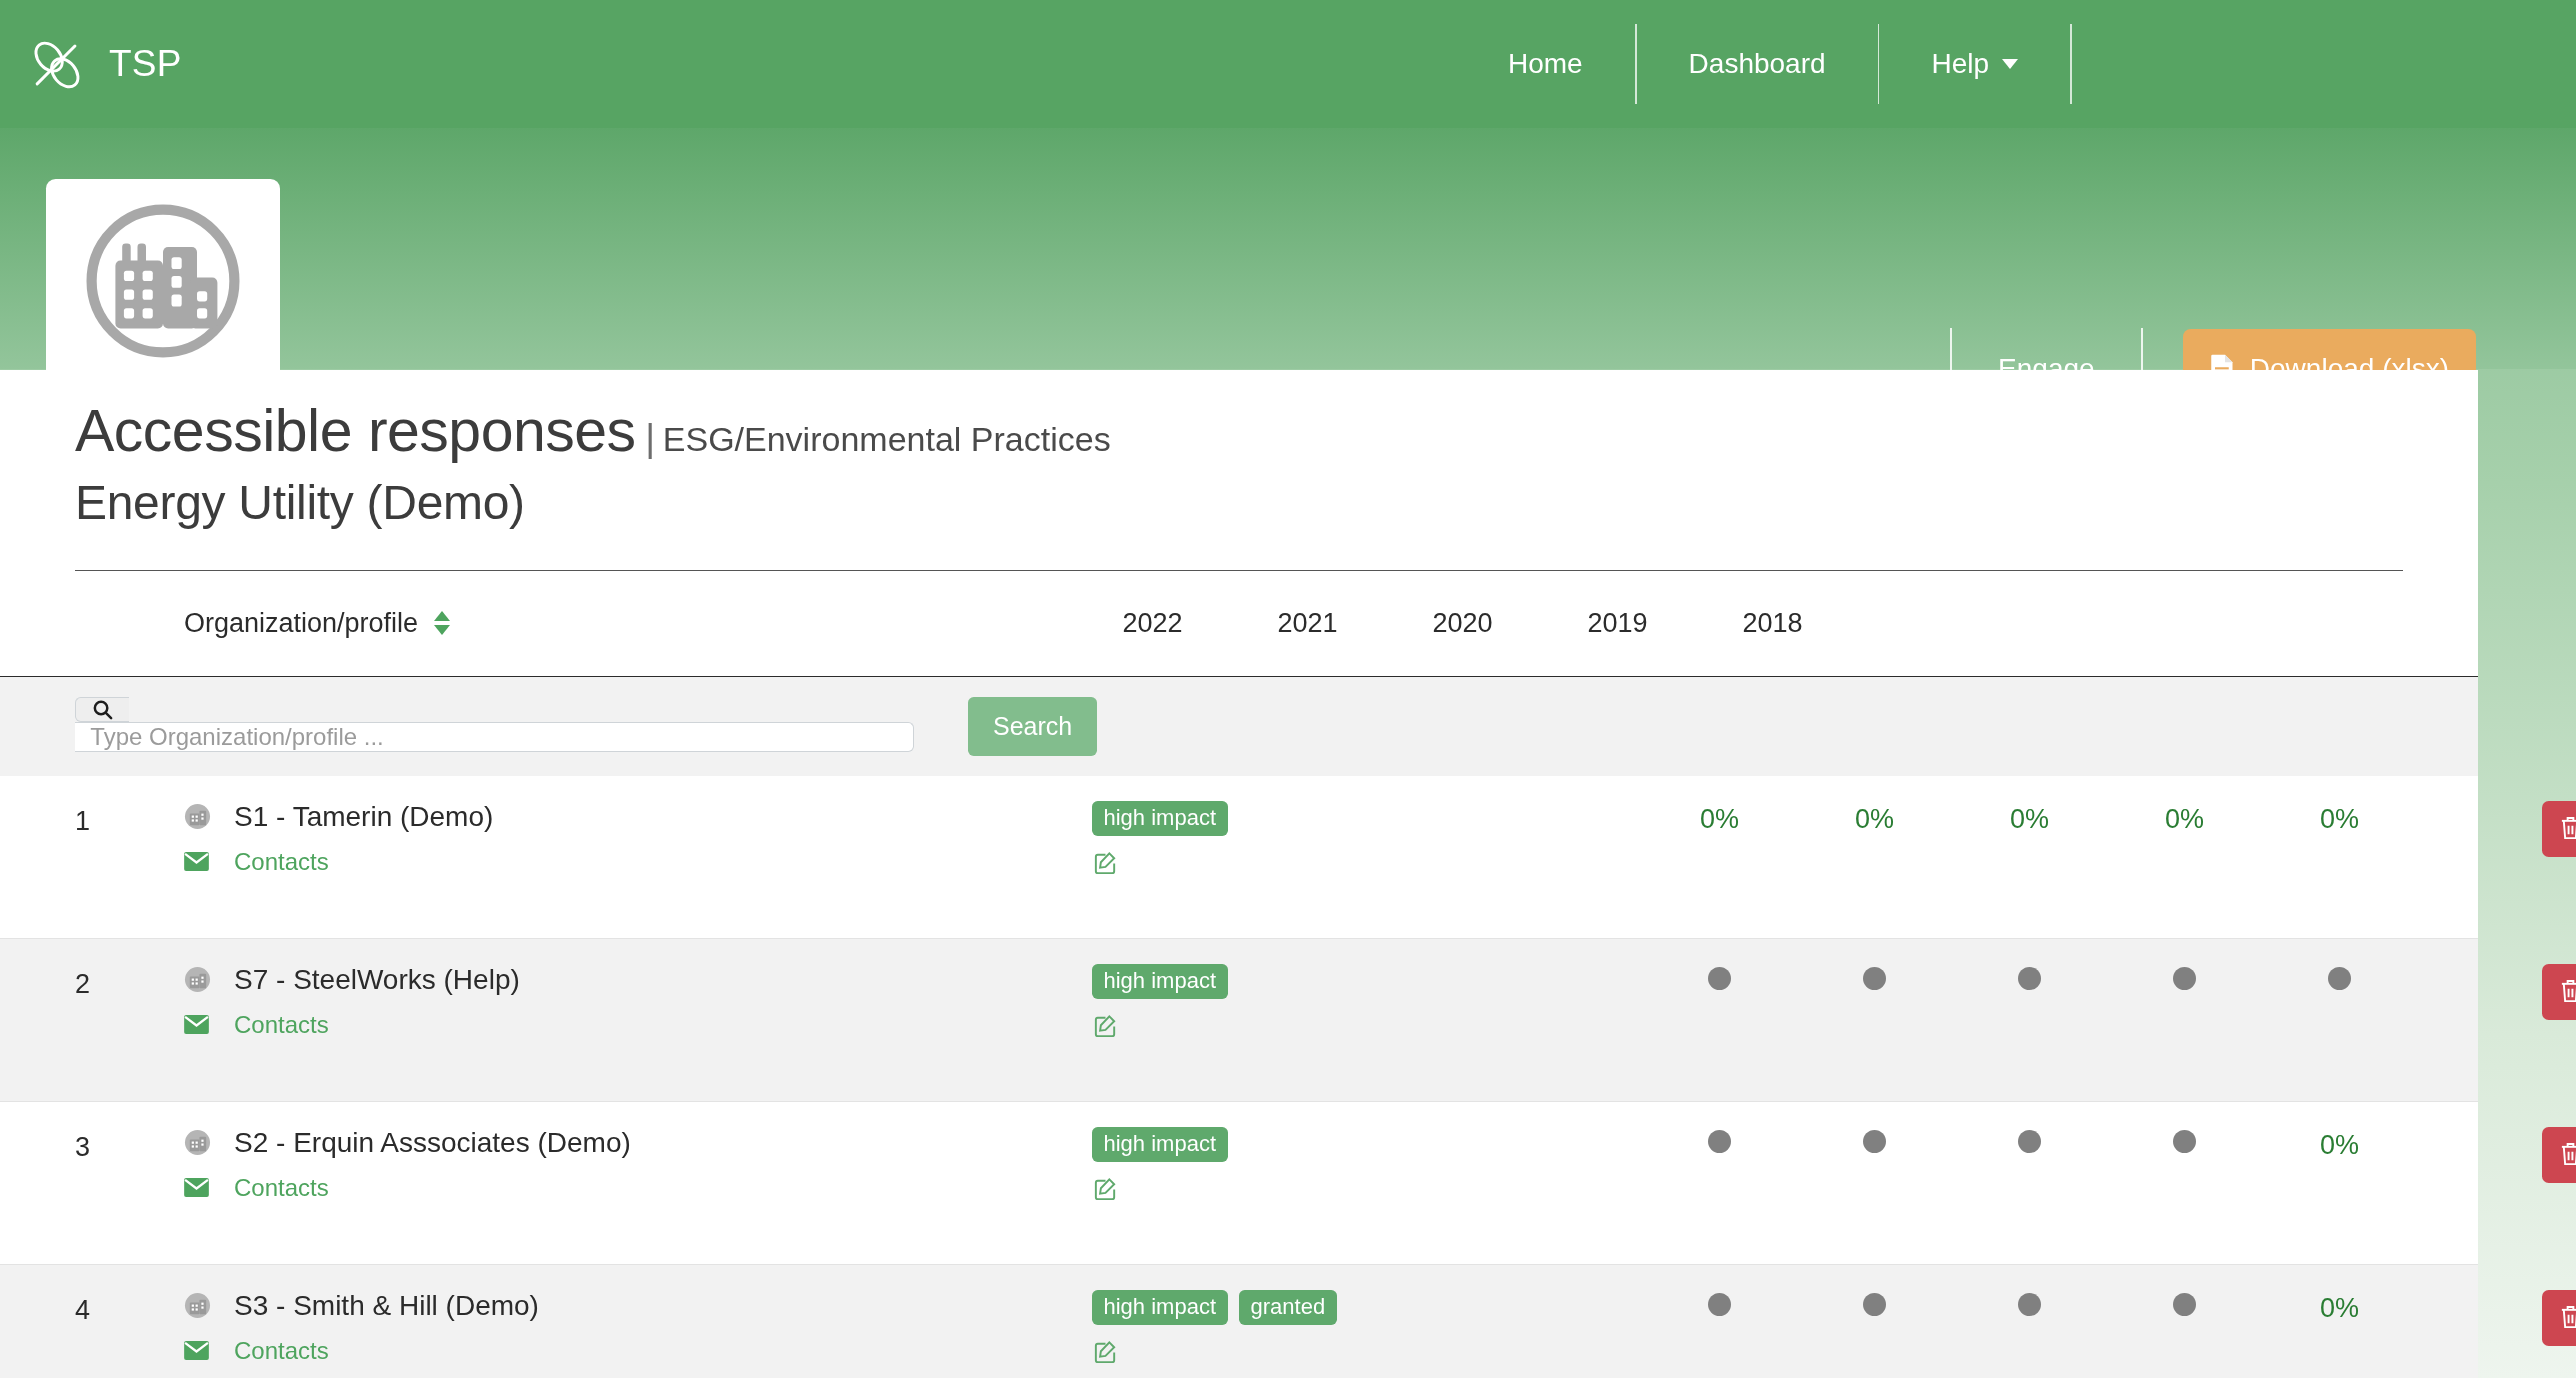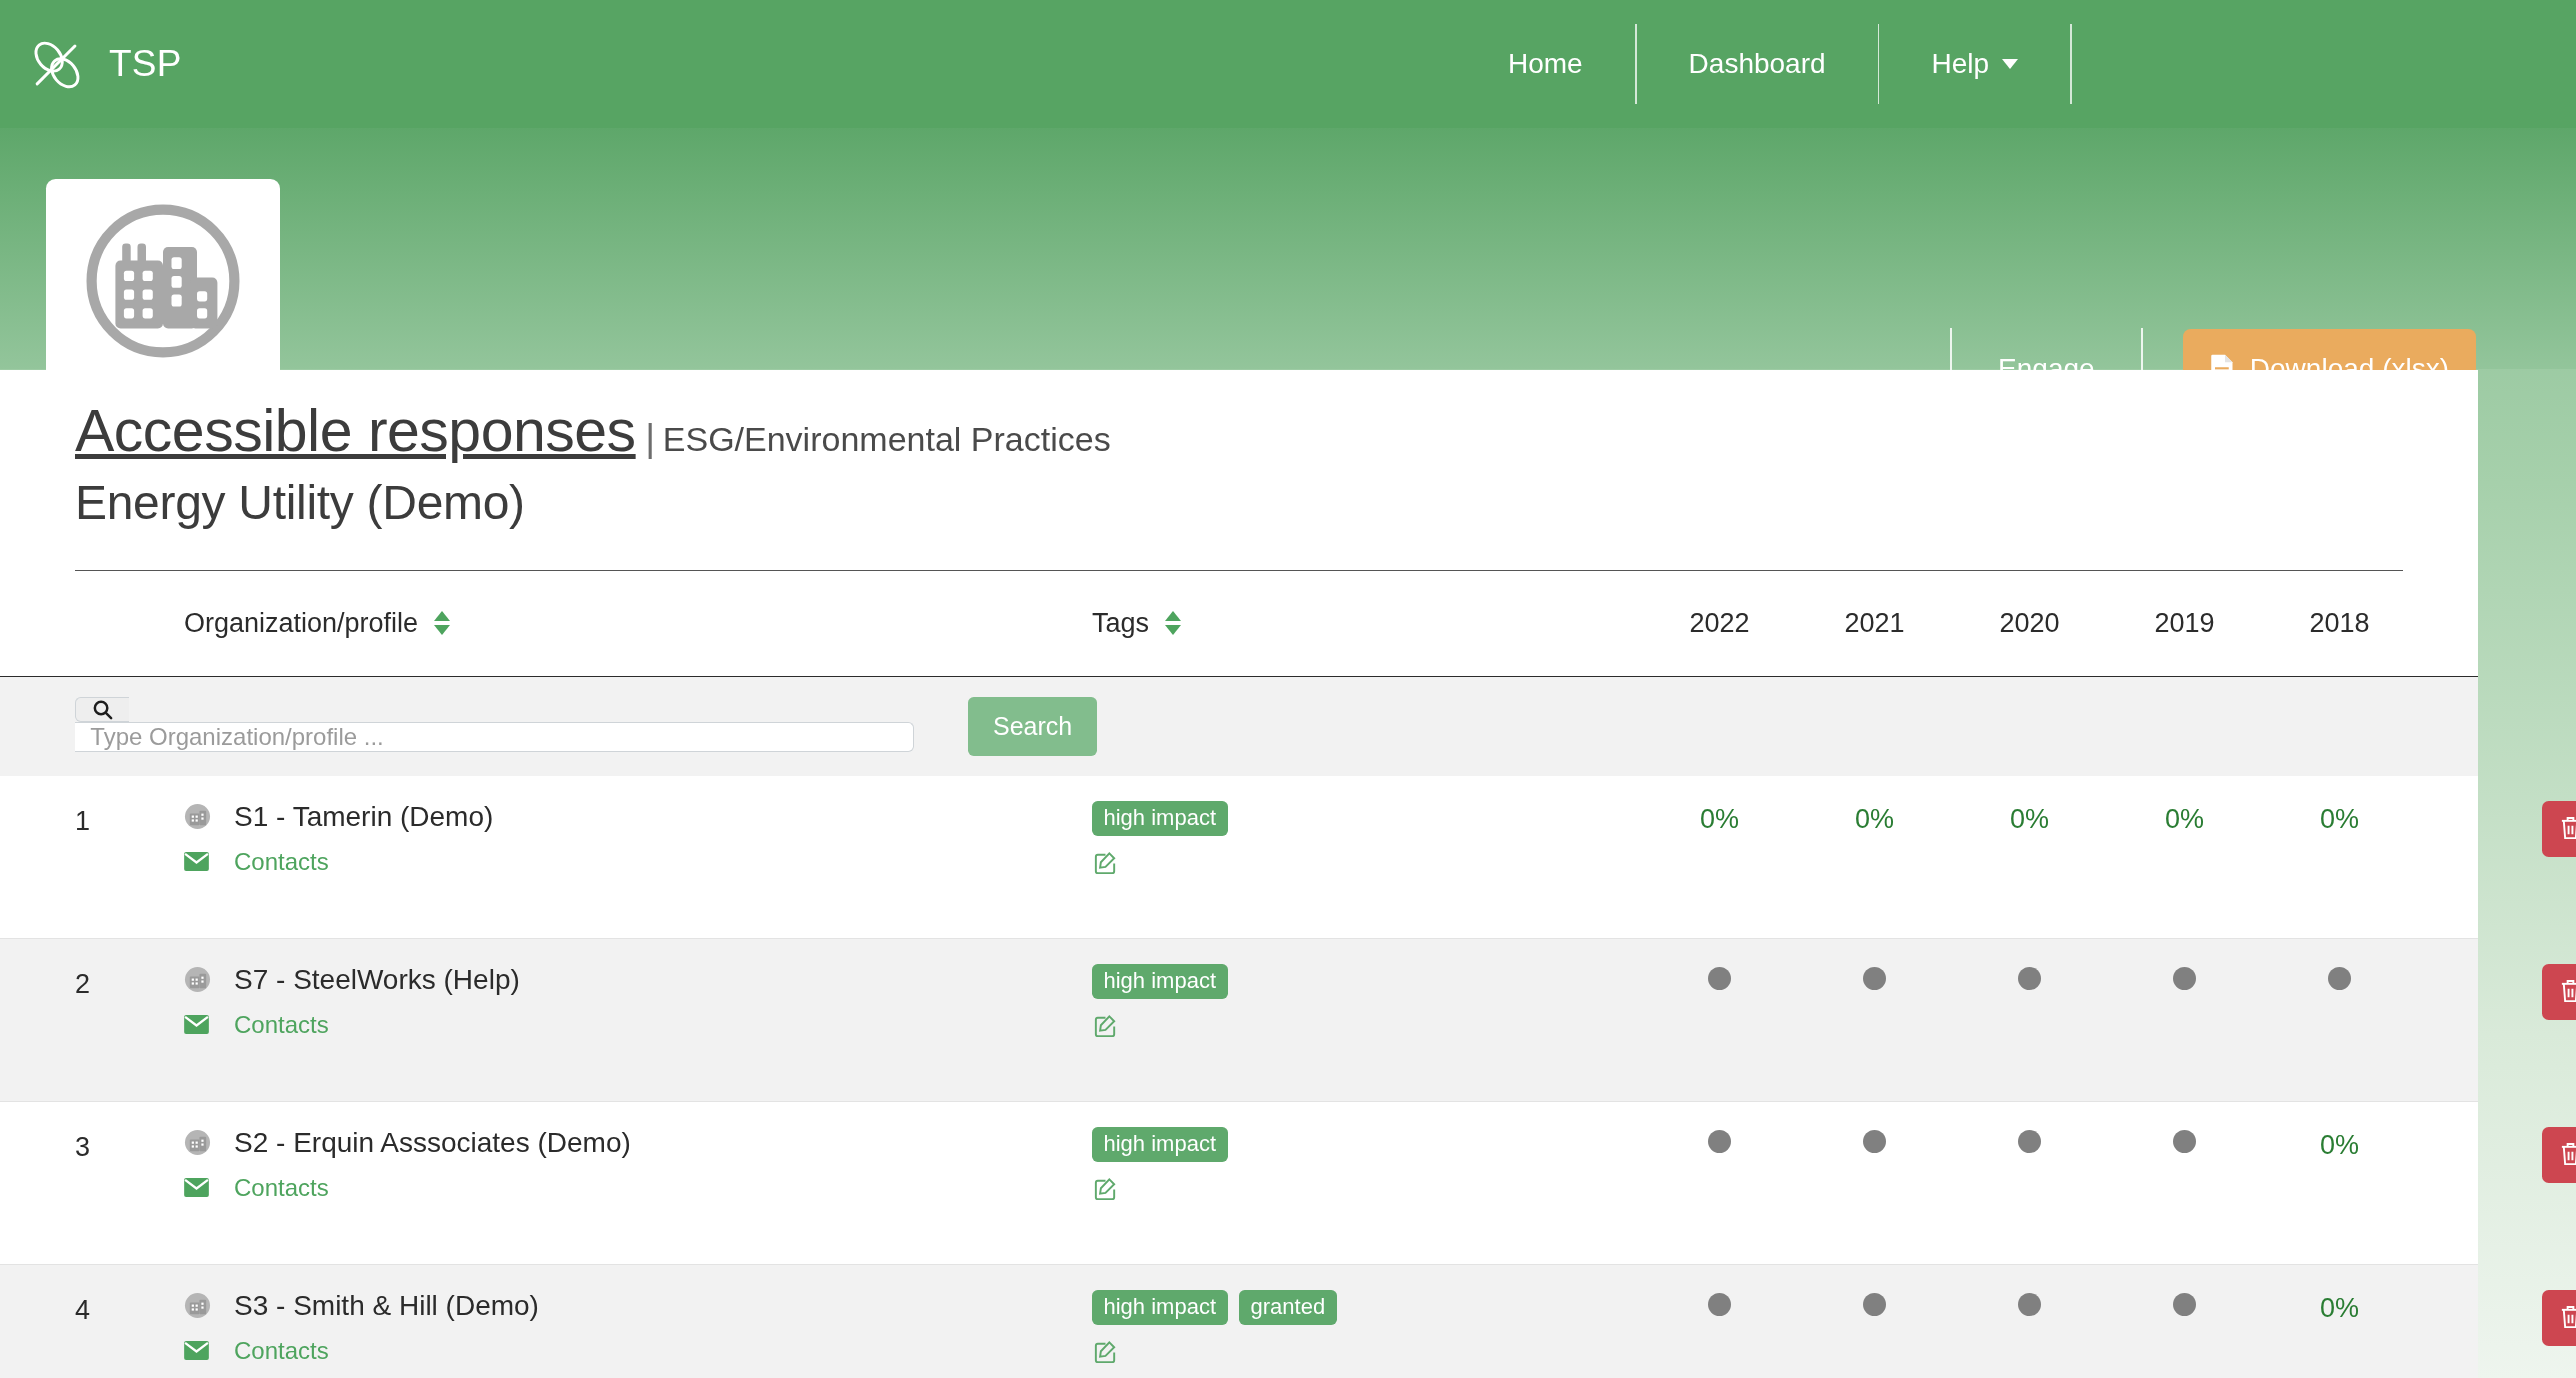"Accessible responses" .title-main { text-decoration: underline -> none }
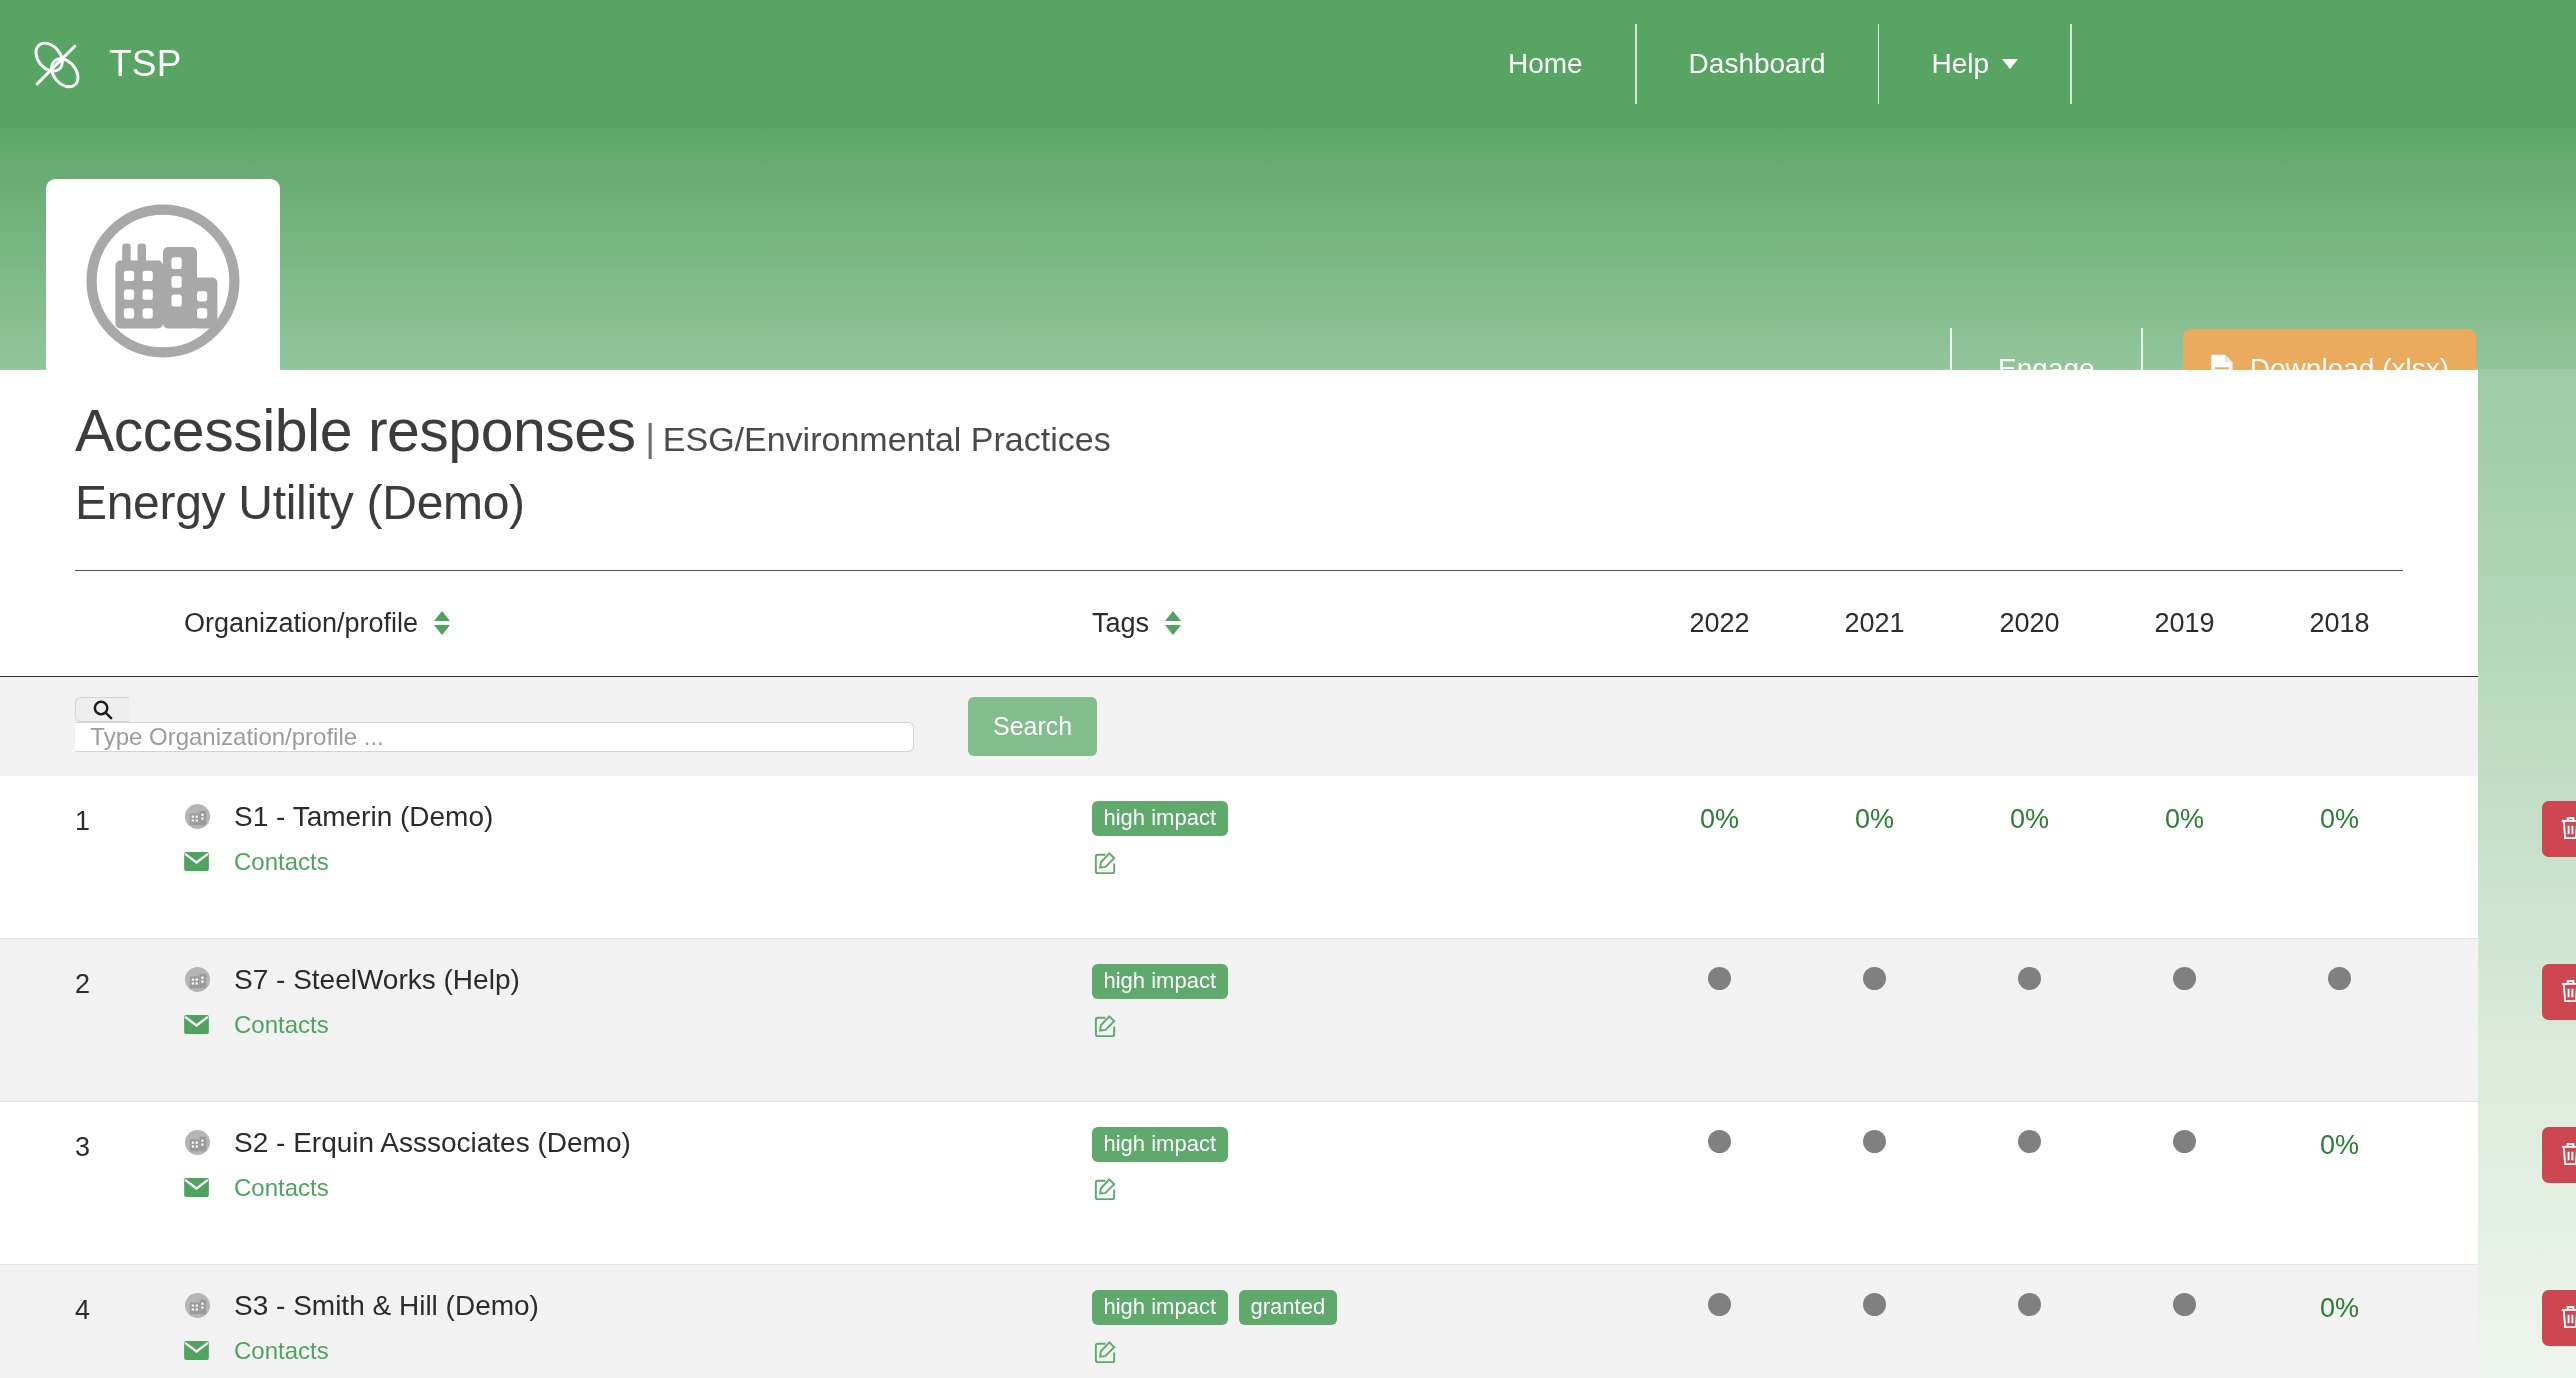"Tags" div.c-tags { html: <div> <span>Tags</span> <span> <span></span> <span></span> </span> </div> -> none }
